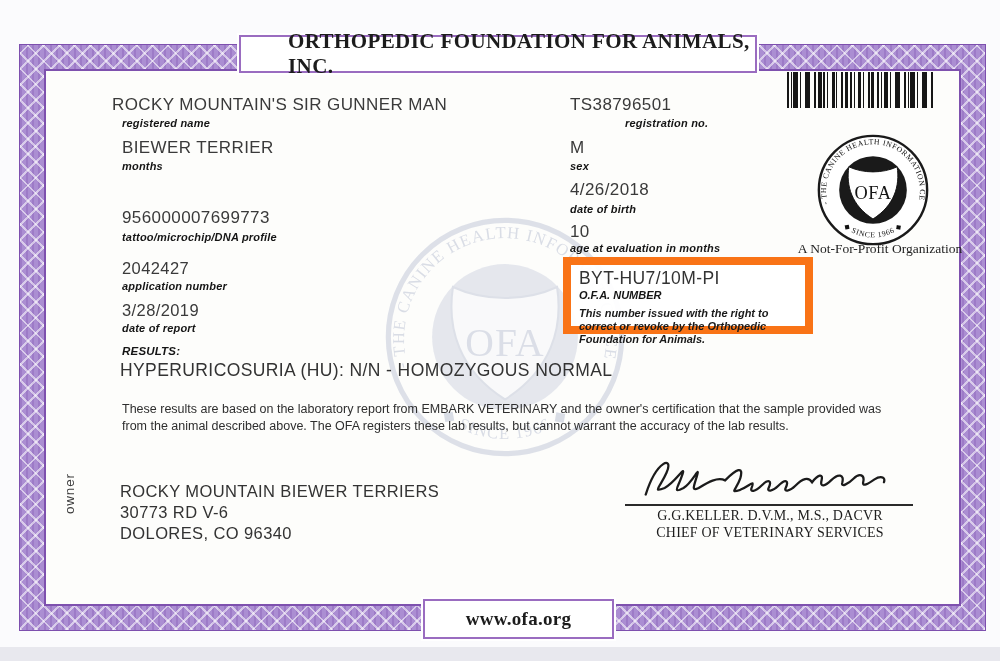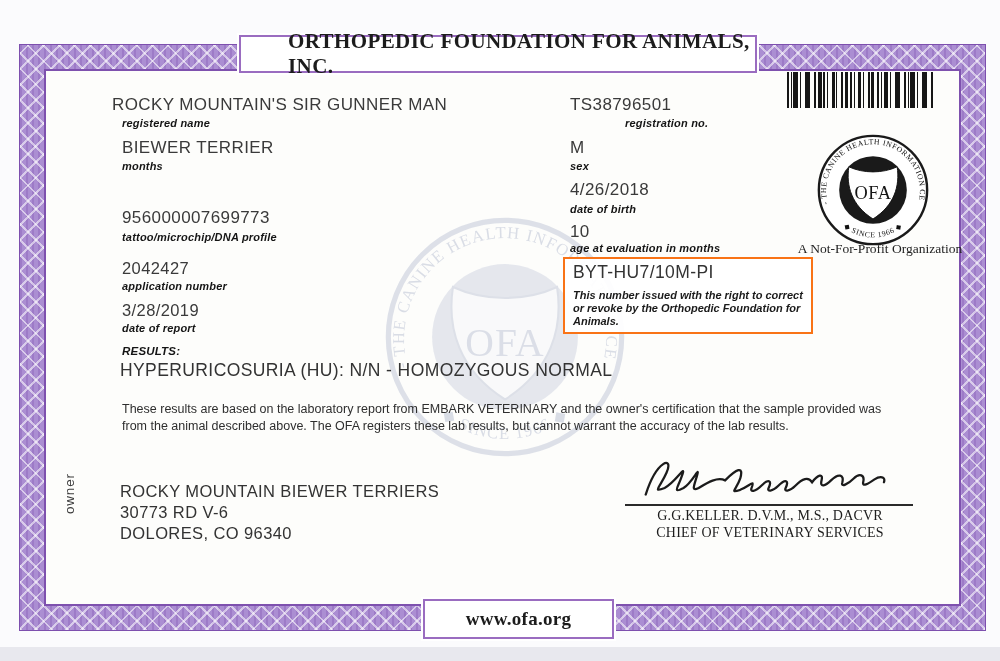"BYT-HU7/10M-PI" .ofa-box { border: 2px solid #f97316 -> 8px solid #f97316 }
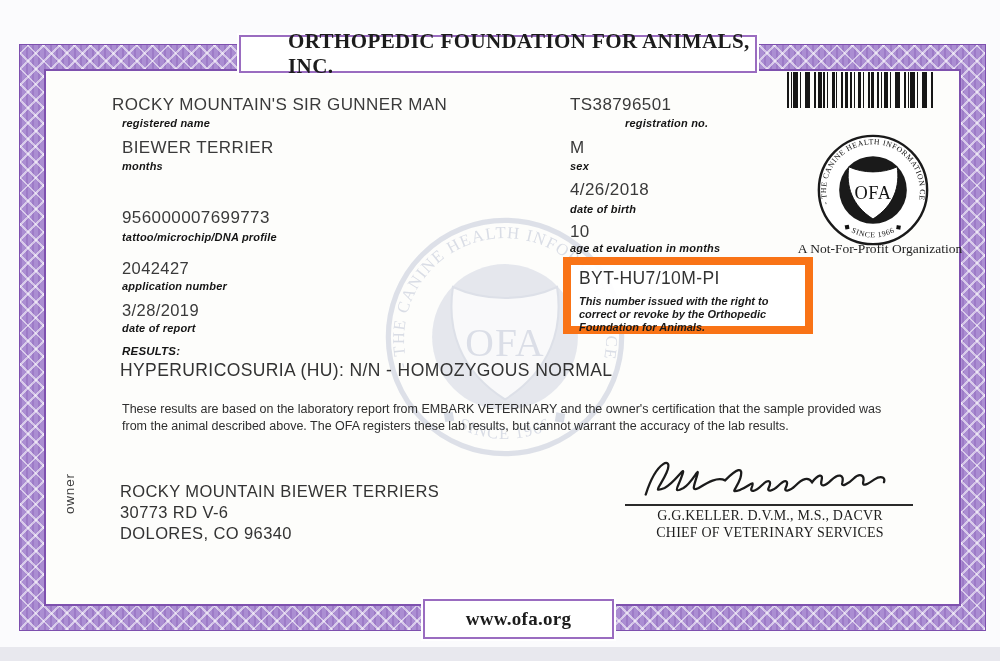"O.F.A. NUMBER" div.numlbl { html: none -> <div>O.F.A. NUMBER</div> }
